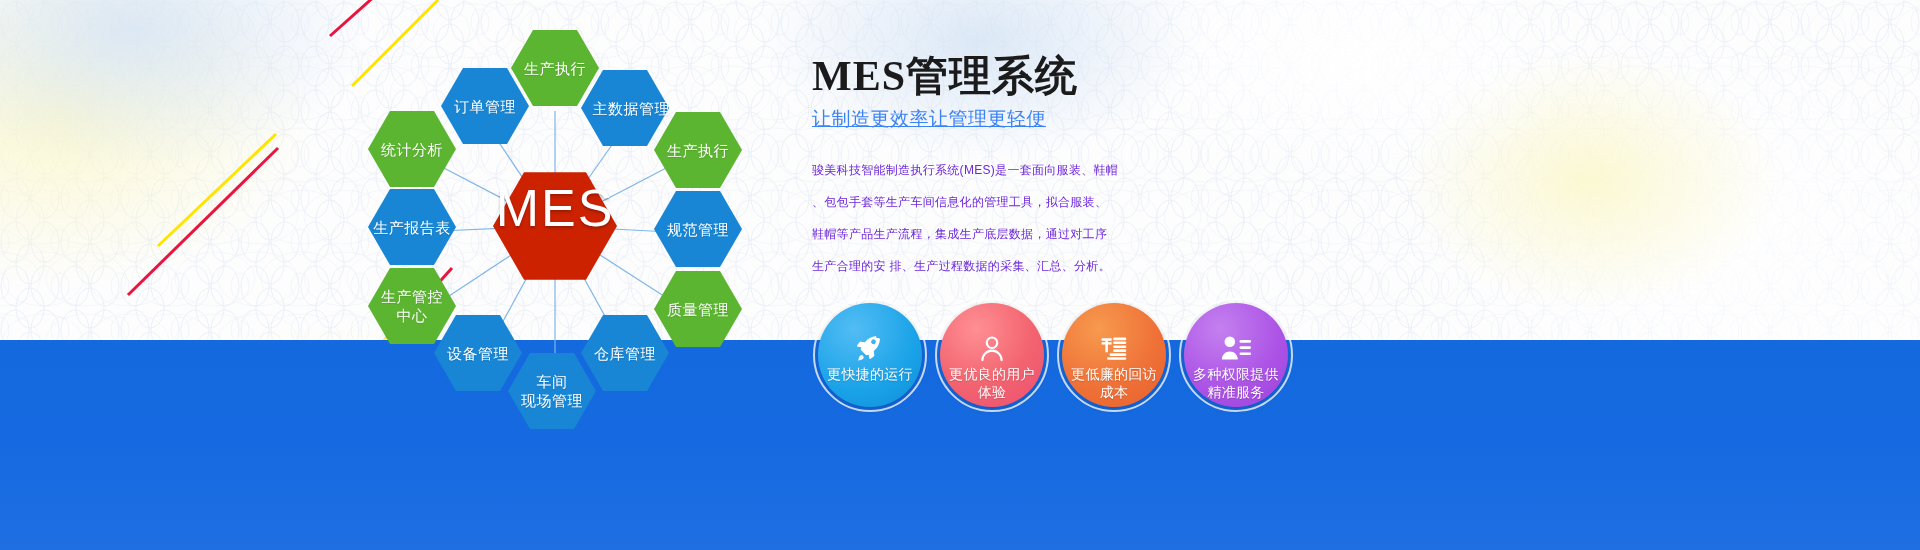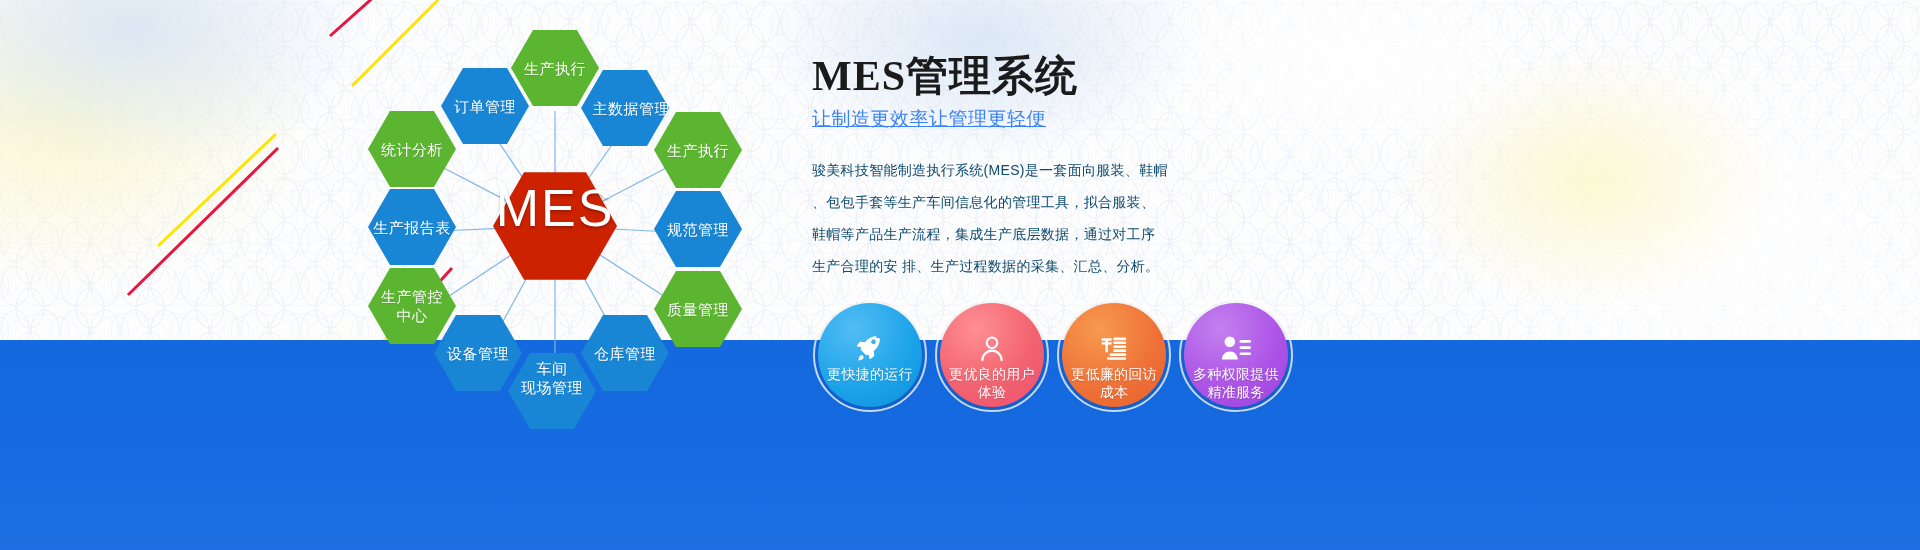"骏美科技智能制造执行系统(MES)是一套面向服装、鞋帽" .para { color: #0c4a6e -> #6d28d9; font-size: 14px -> 12px }
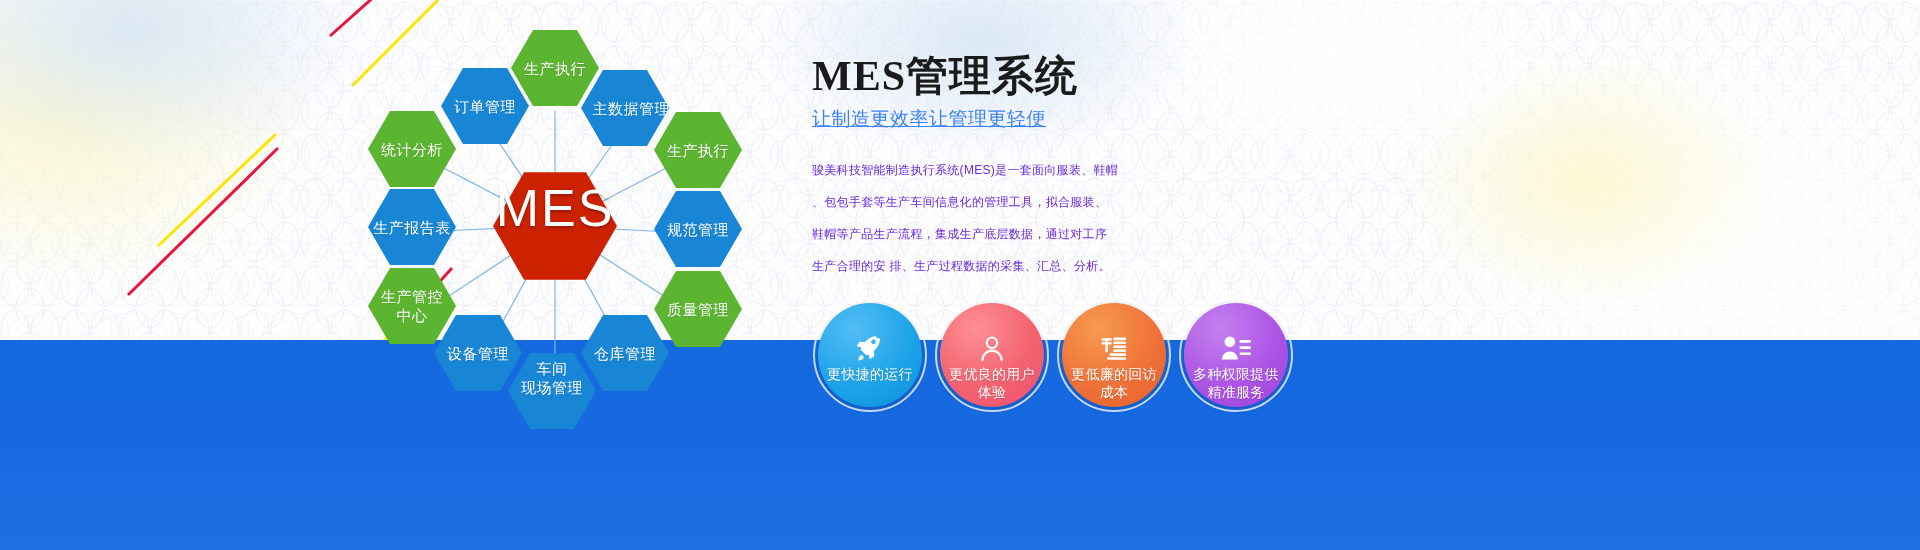"车间" div.hex-label { top: 343px -> 356px }
